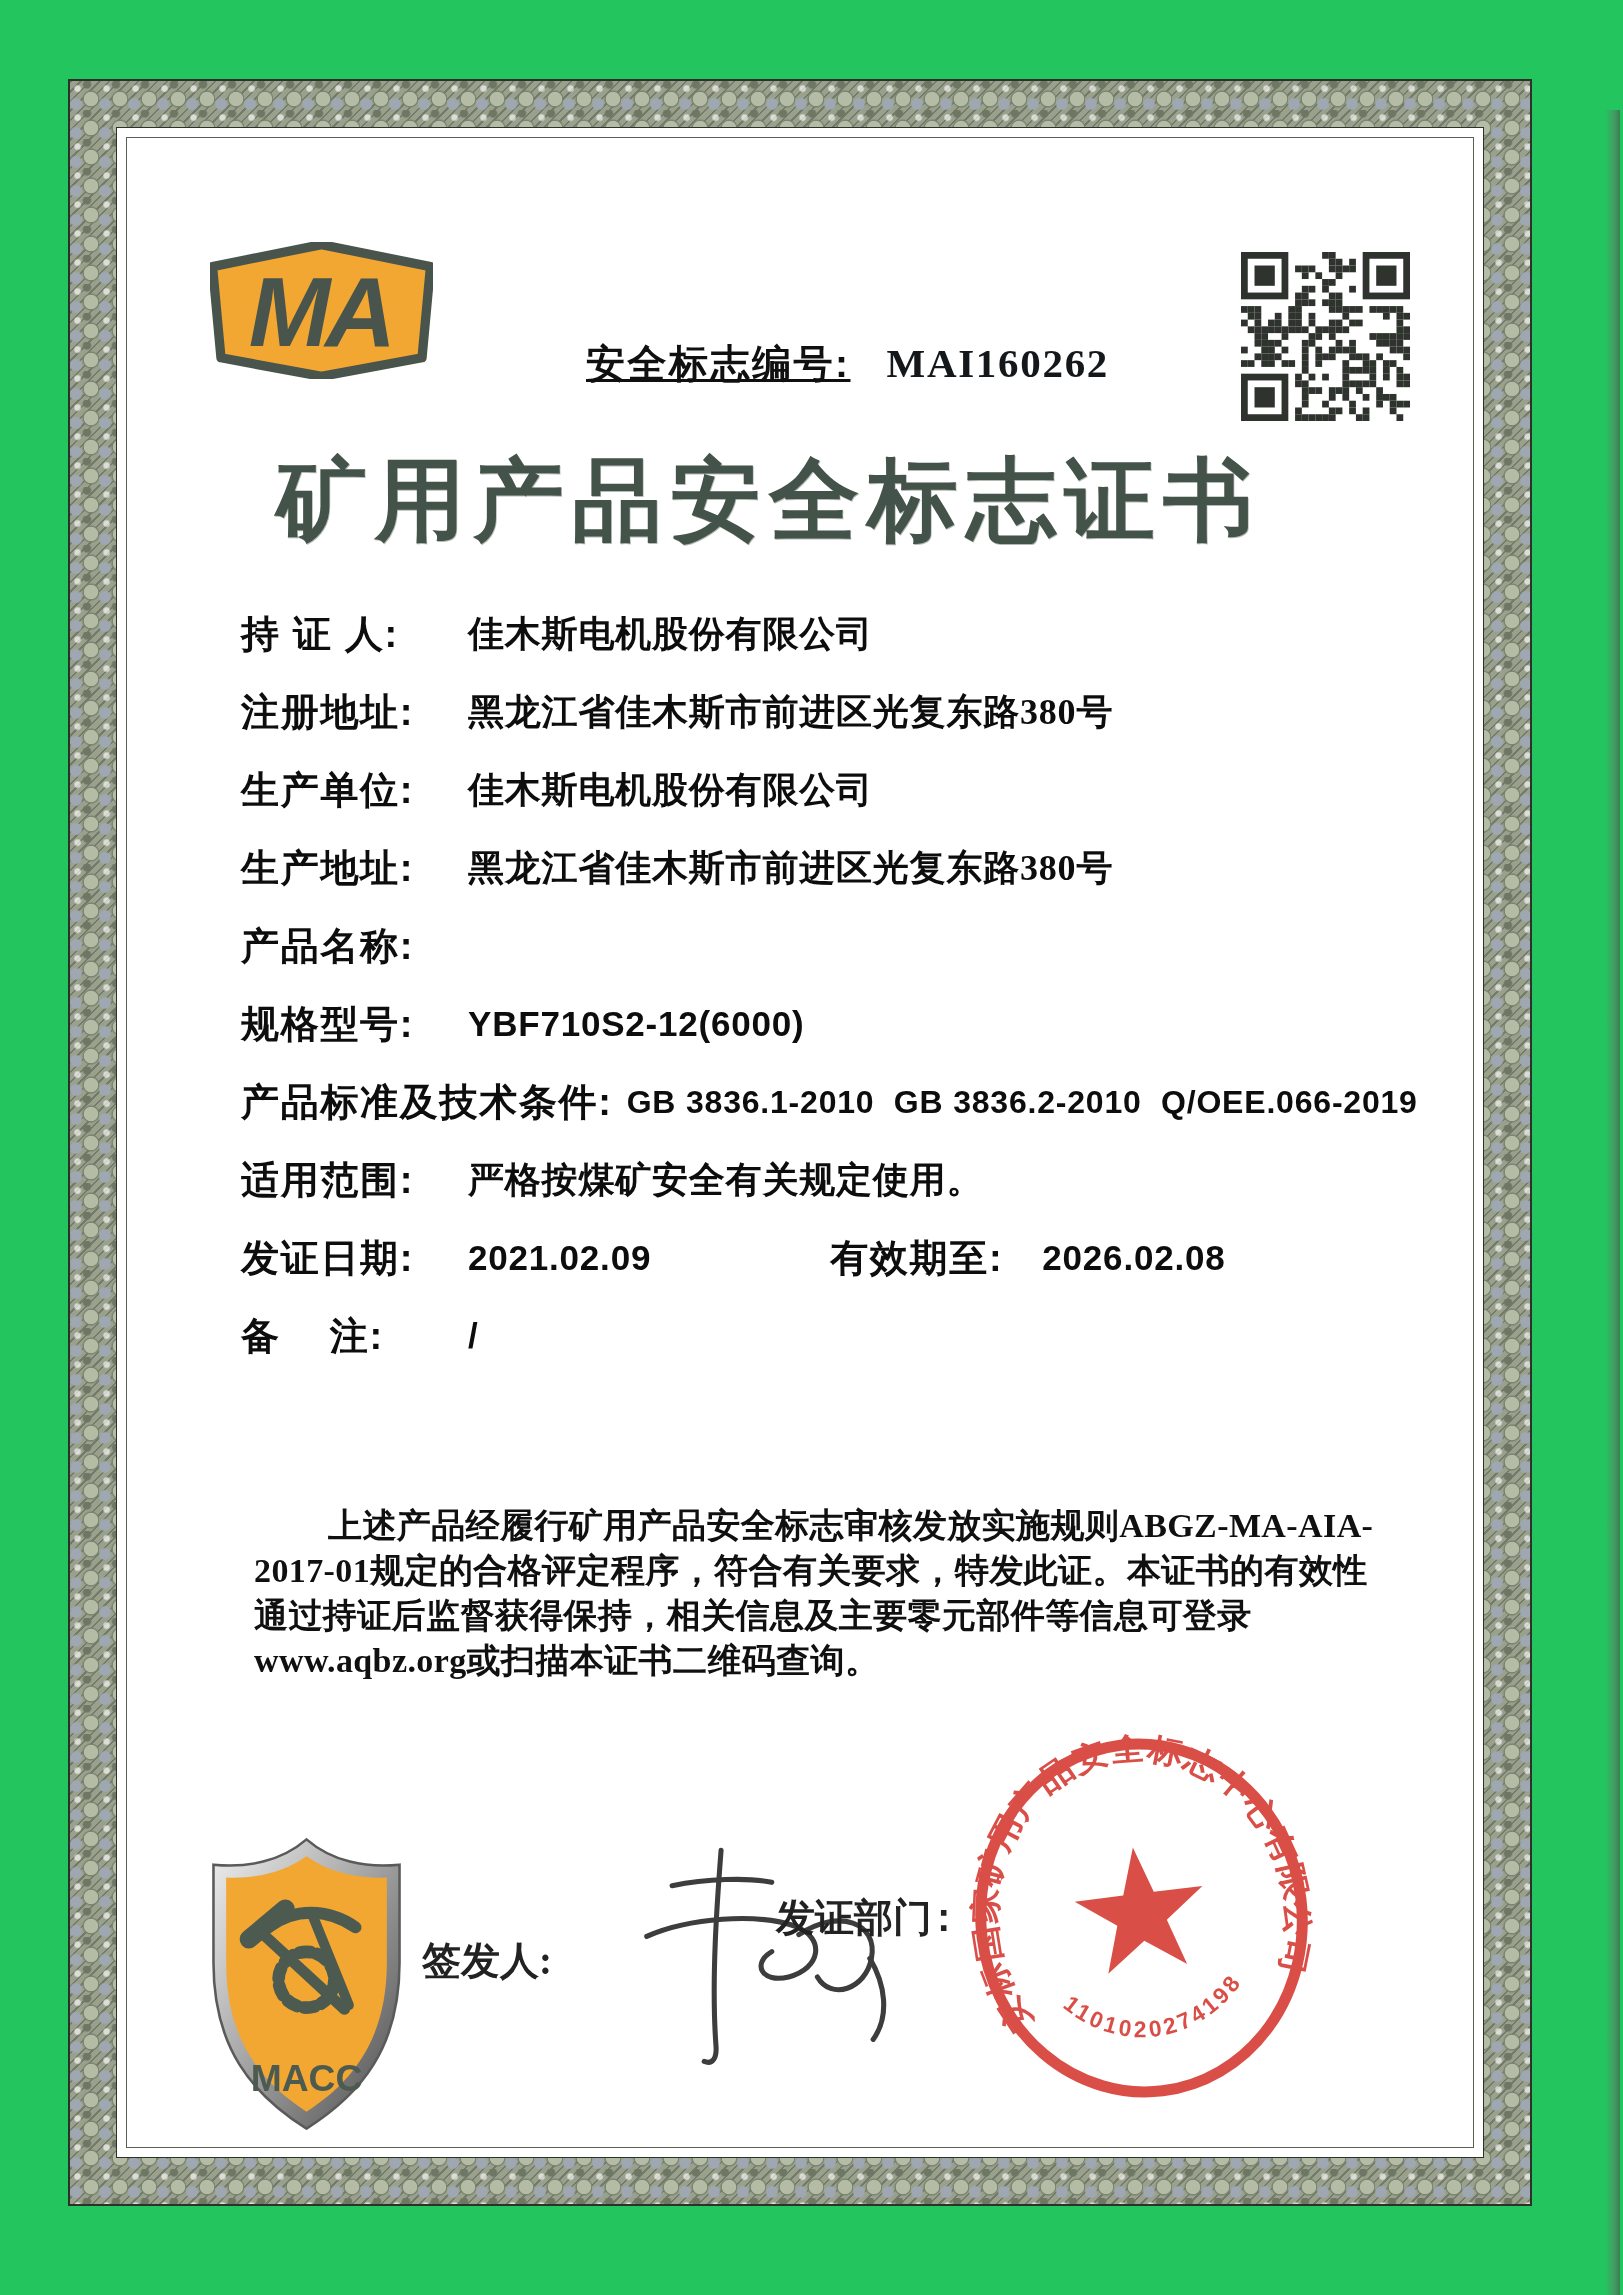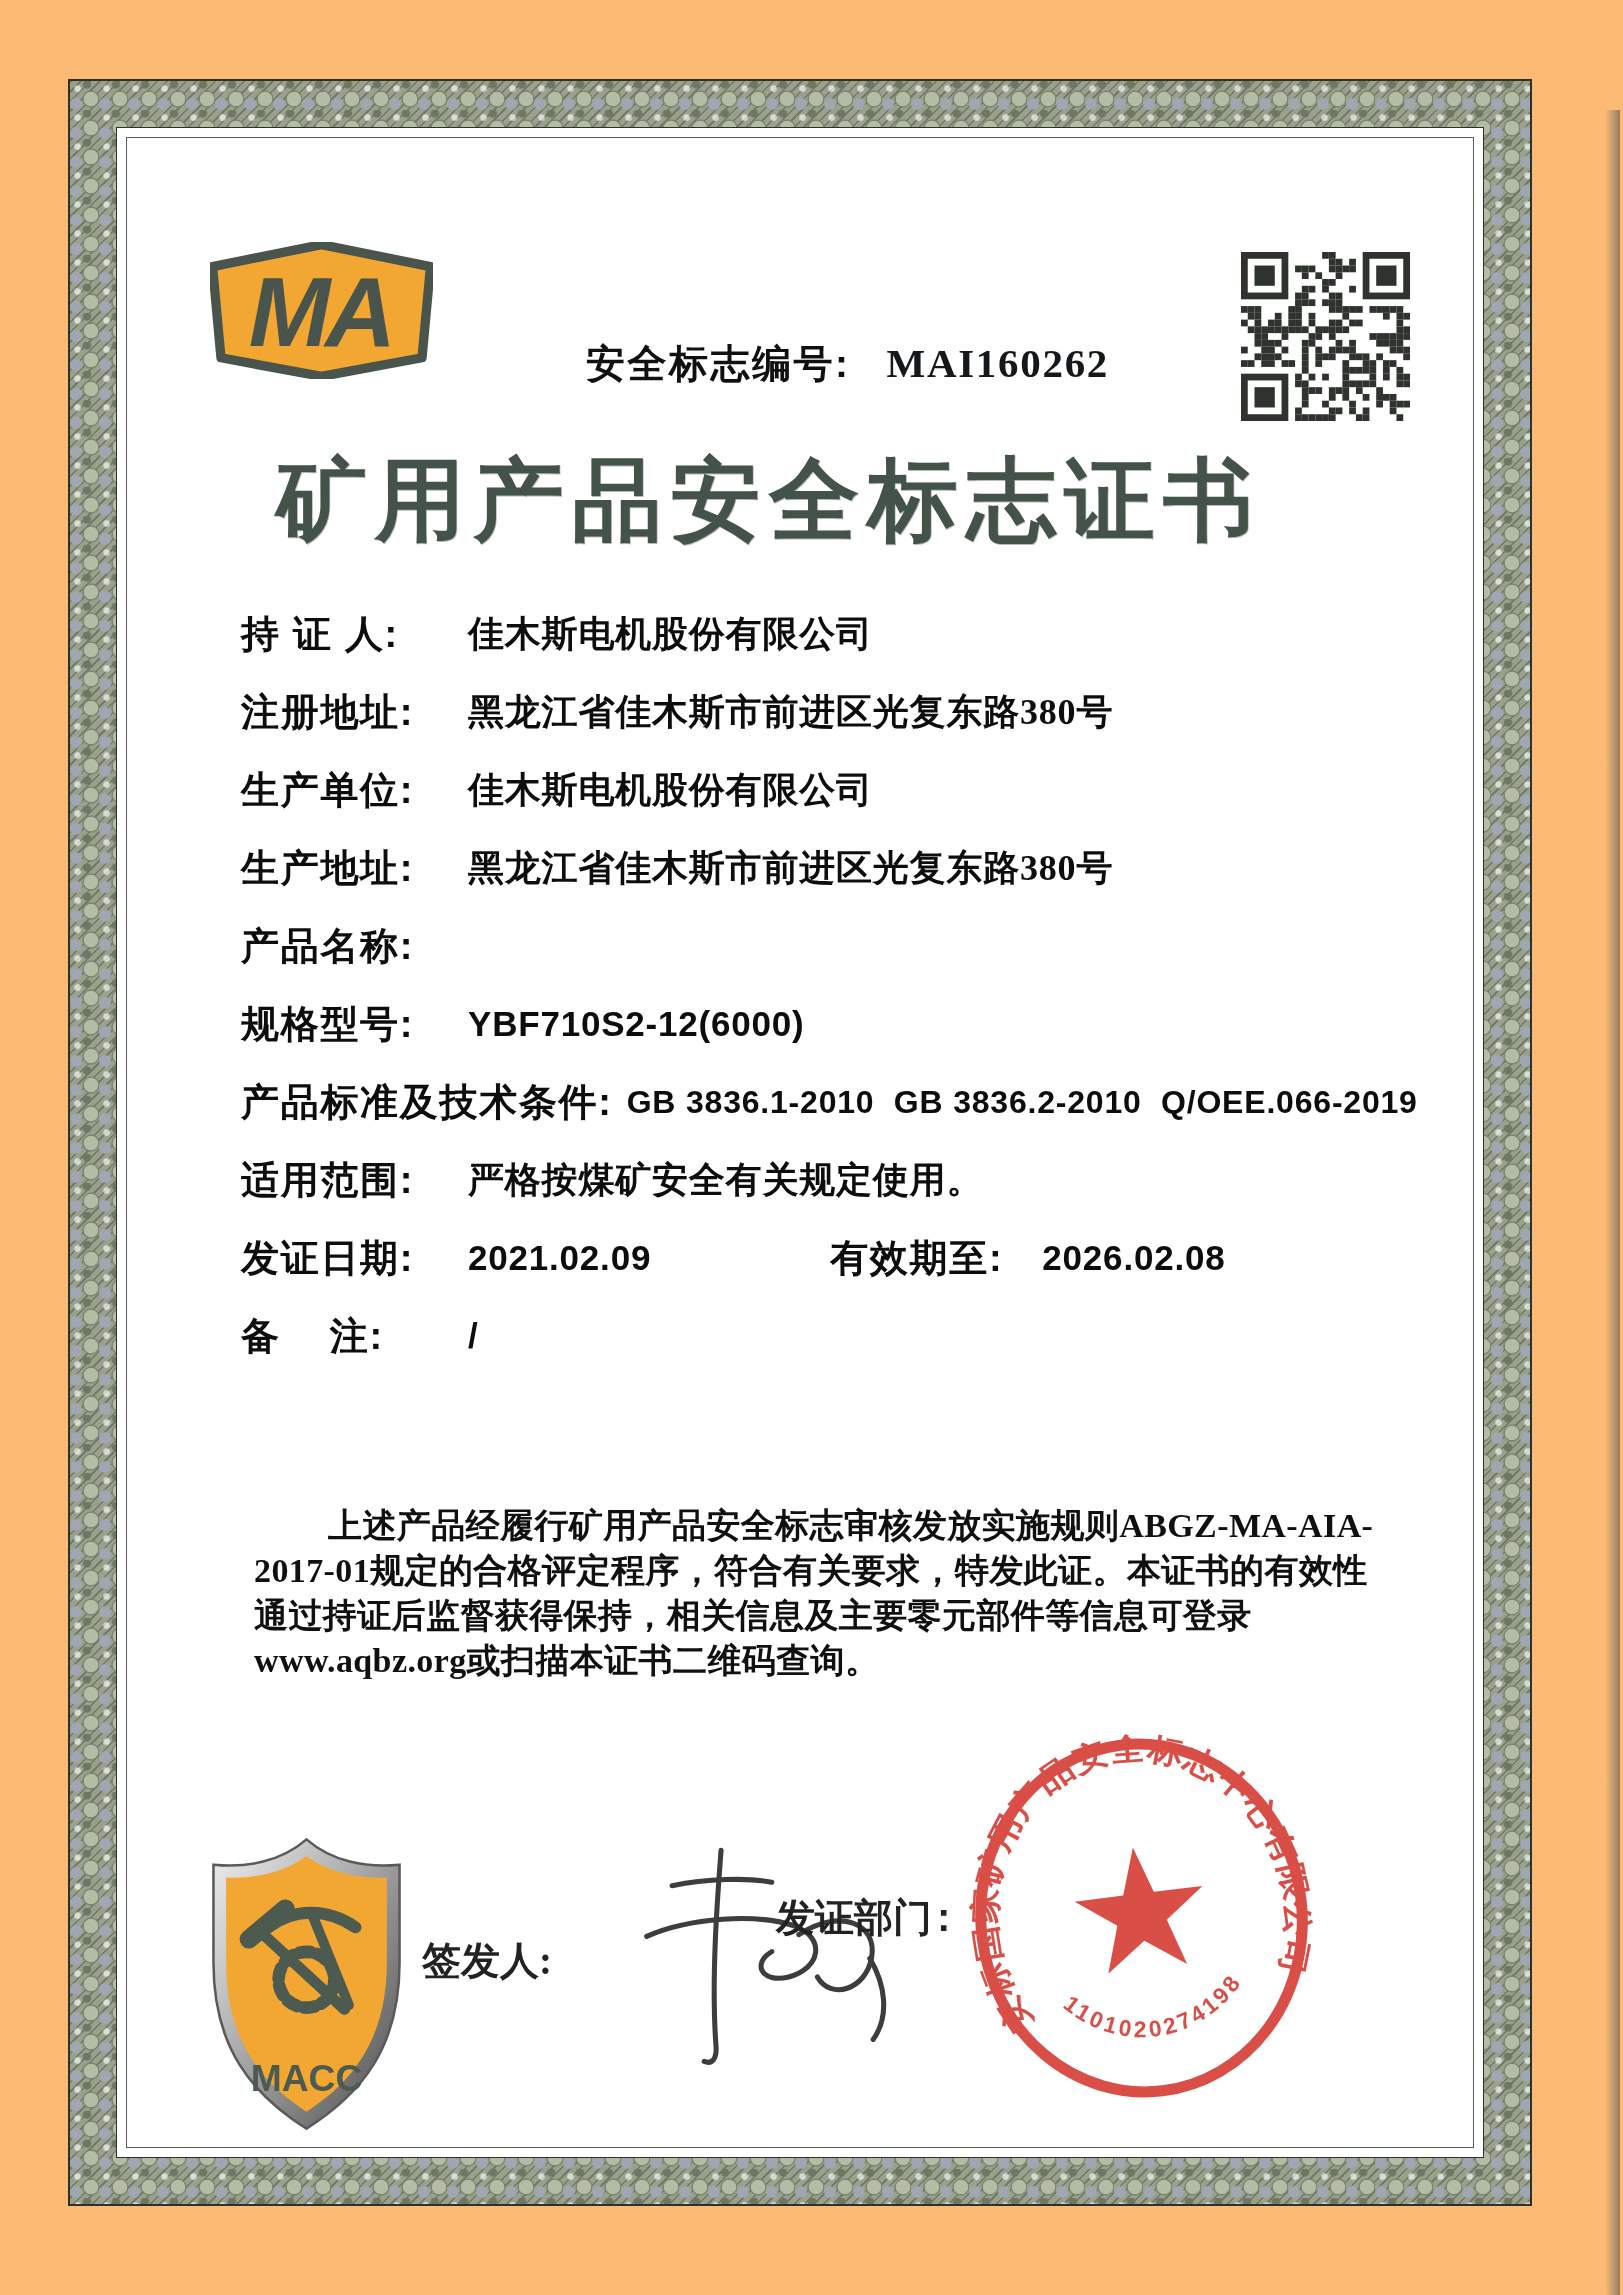"MA" .page { background: #fdba74 -> #22c55e }
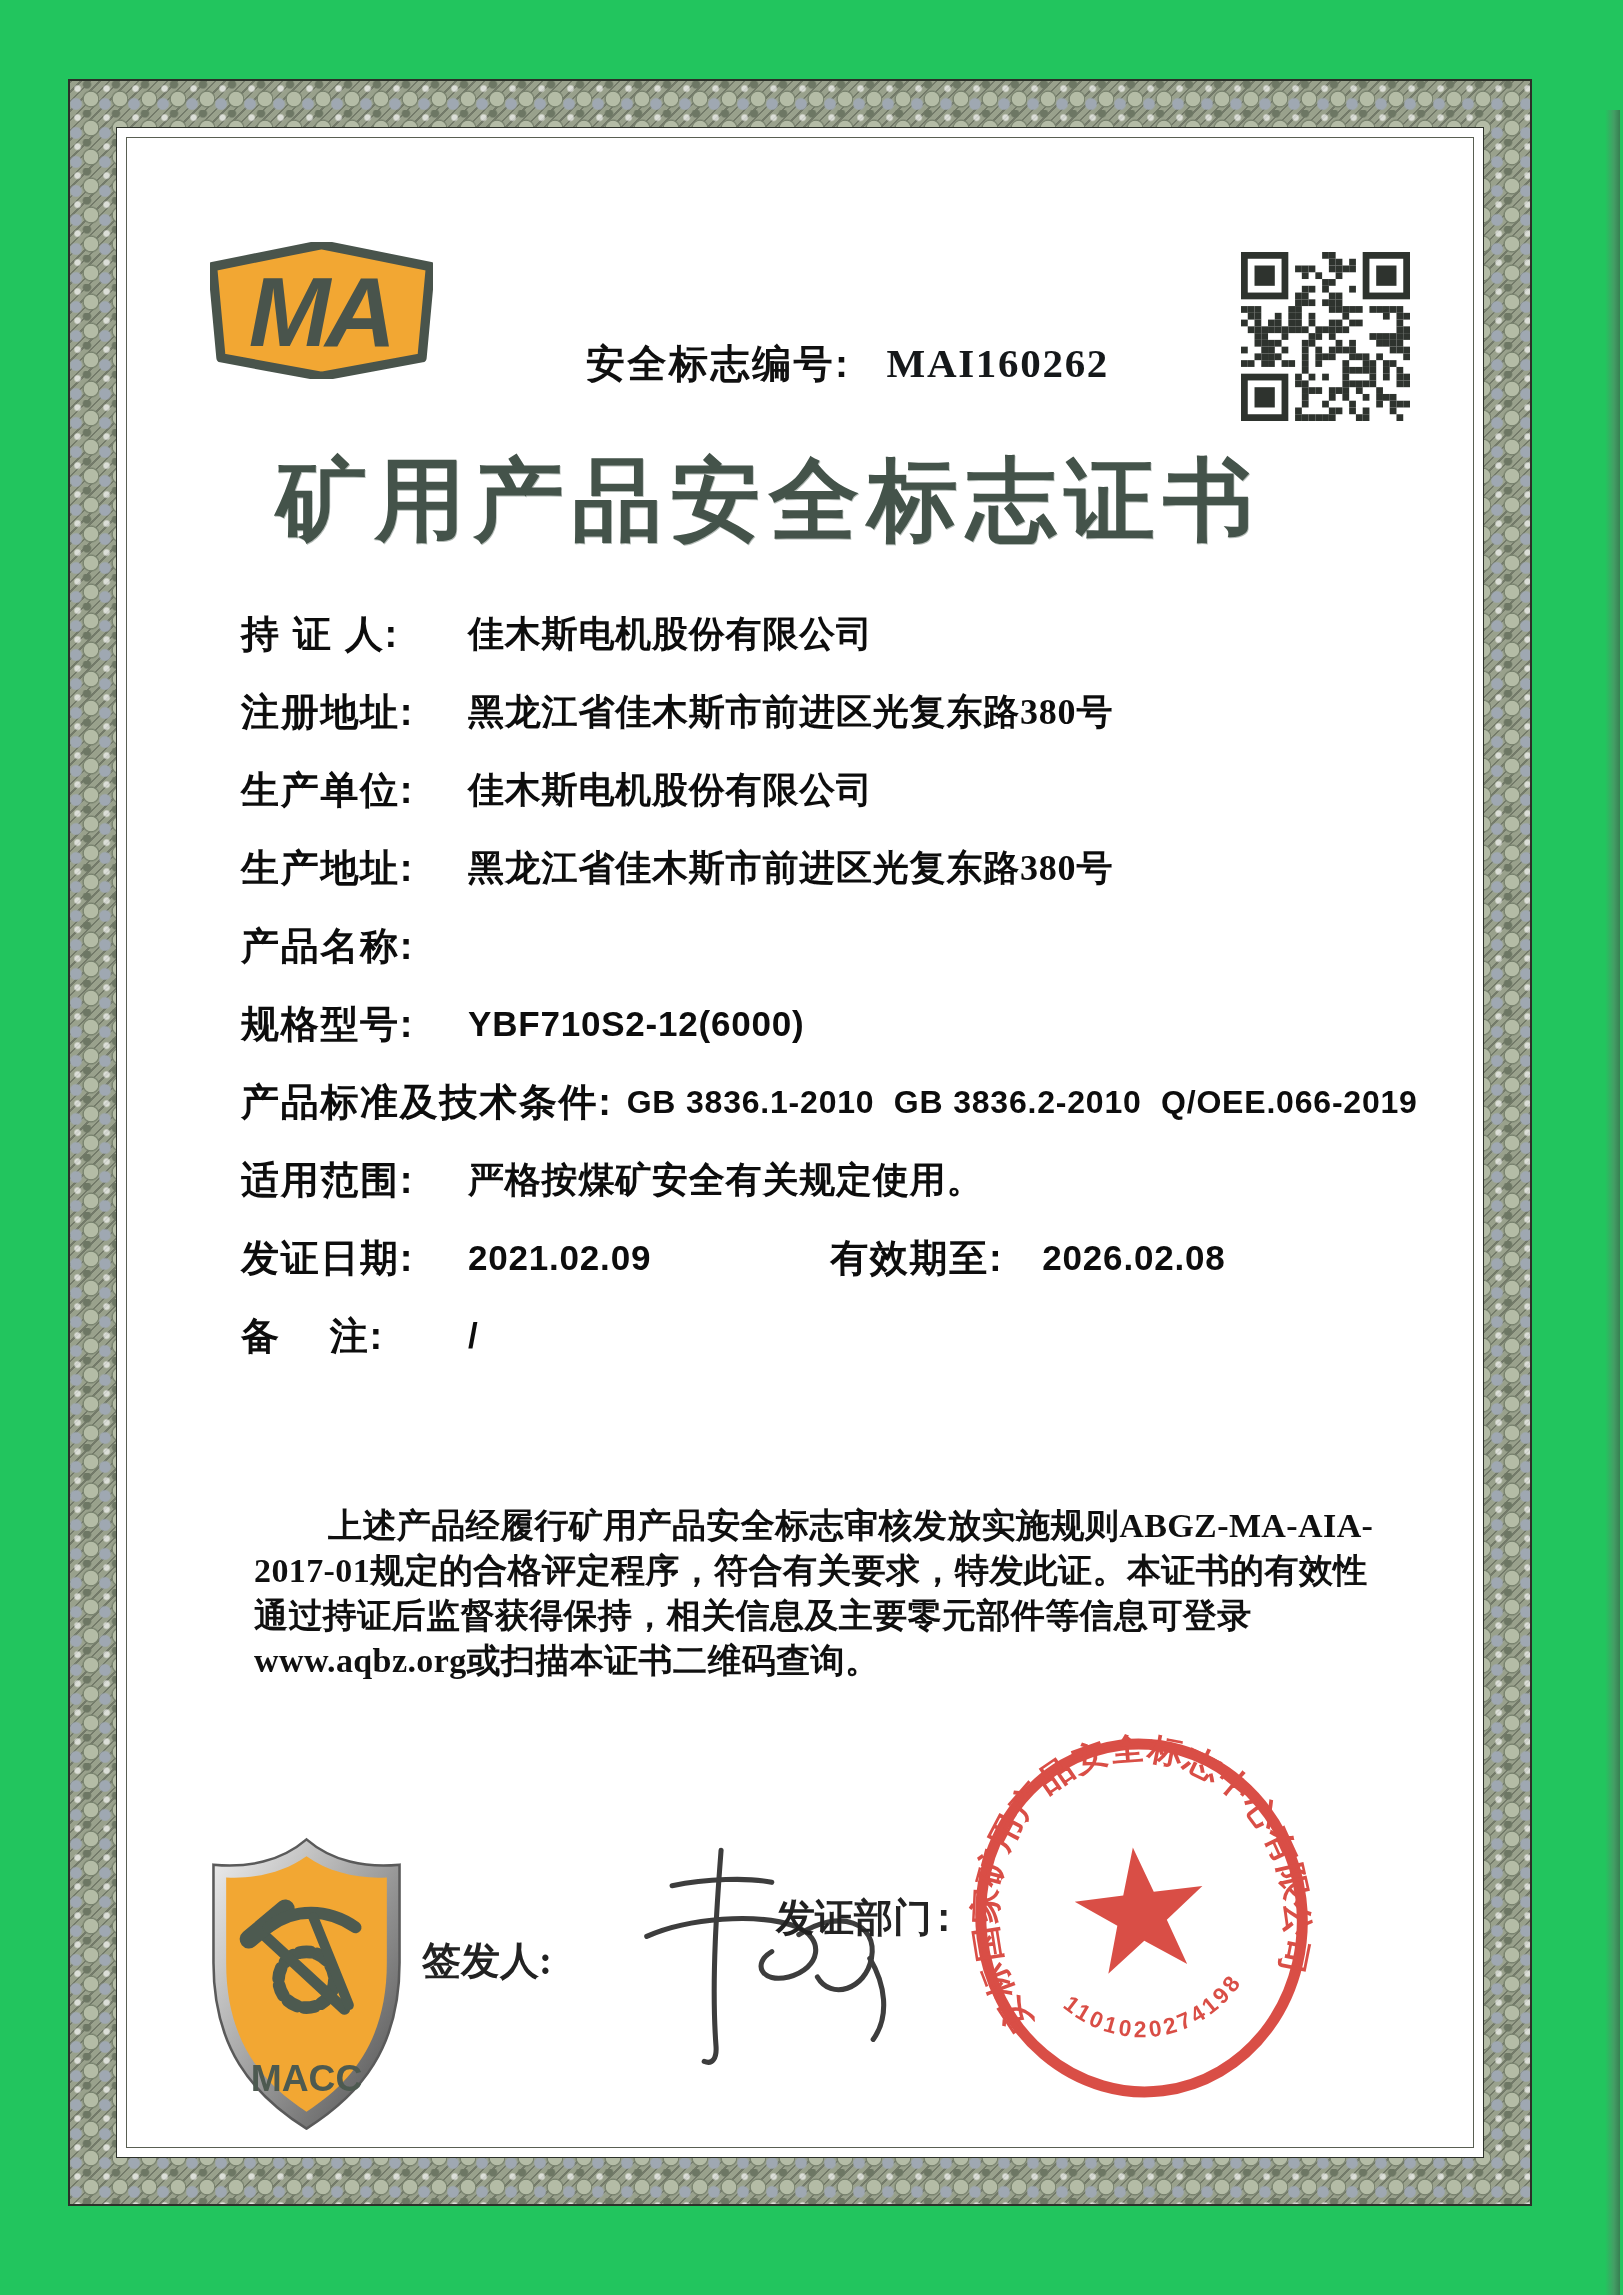"安全标志编号:" .mark-number-label { text-decoration: none -> underline }
